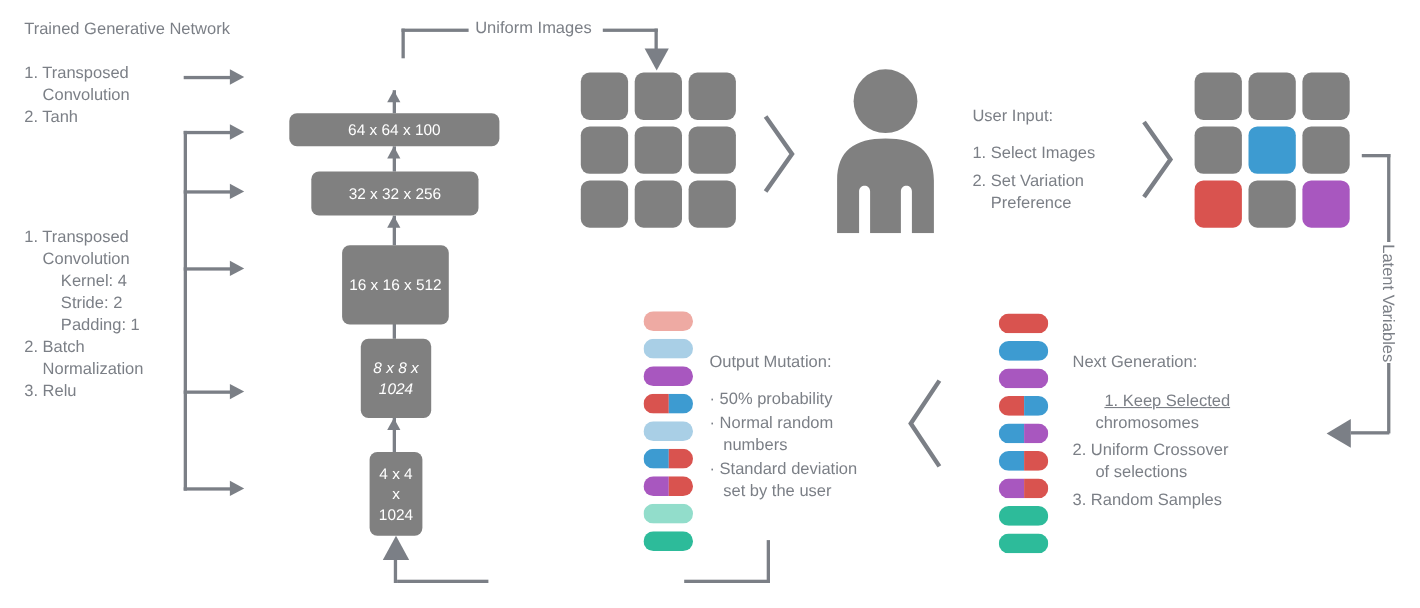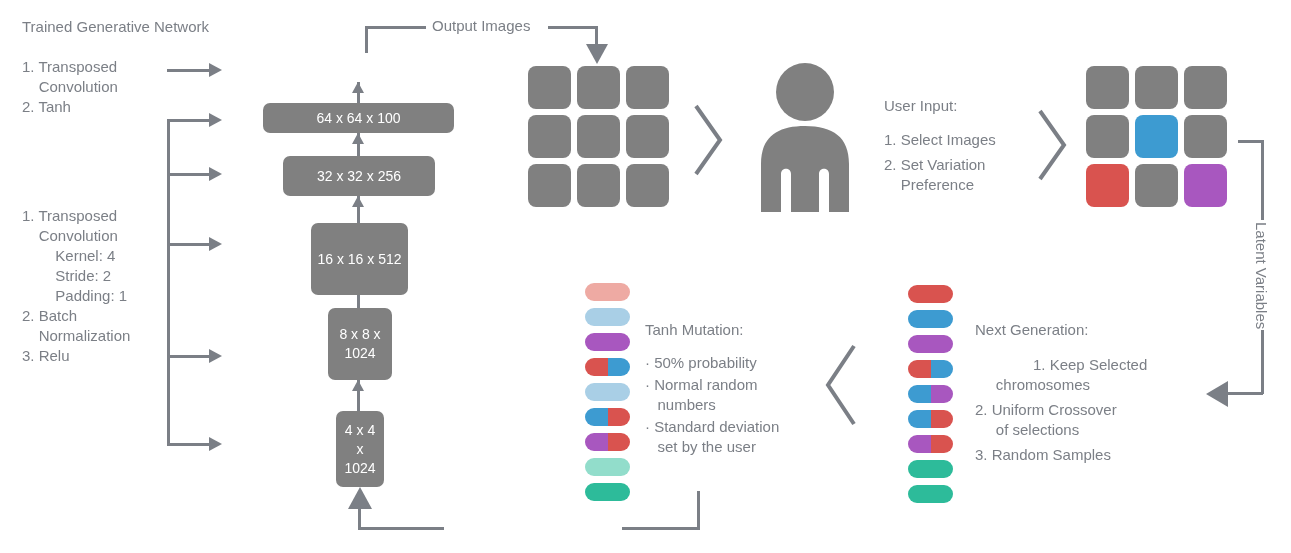"Output Images" div.txt { text: Output -> Uniform }
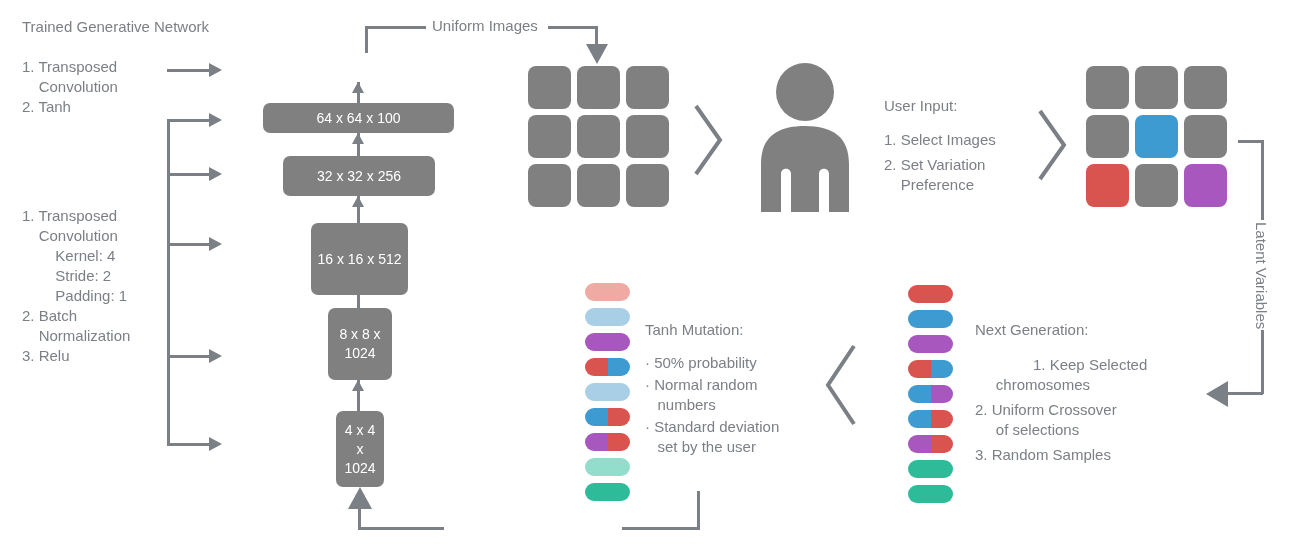"8 x 8 x" div.layer-box { font-style: none -> italic }
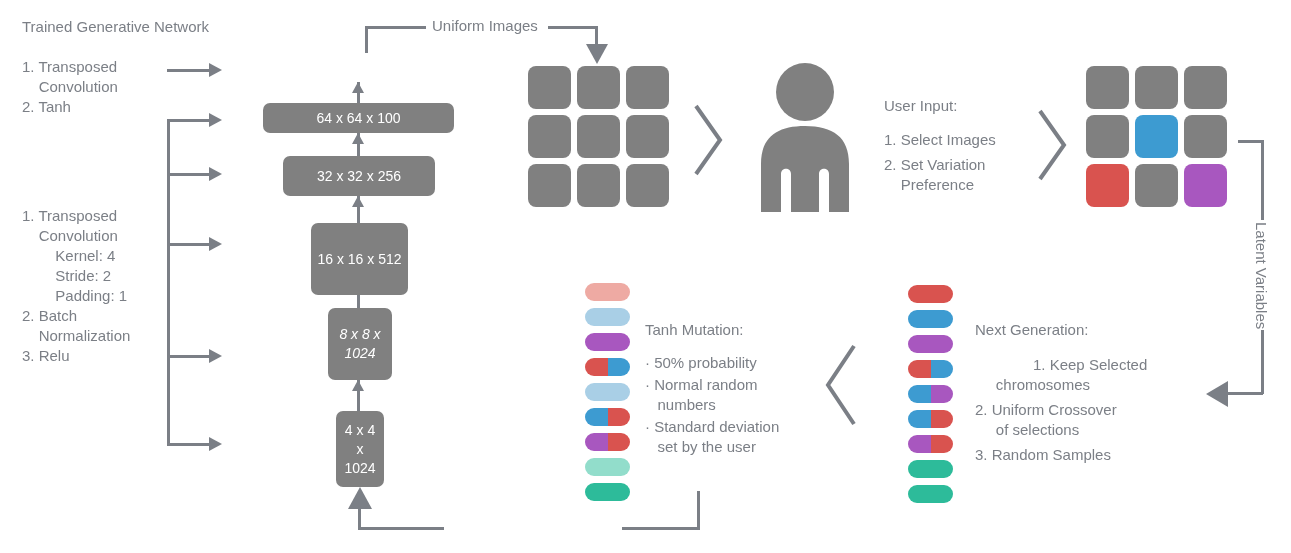"Tanh Mutation:" div.txt { text: Tanh -> Output }
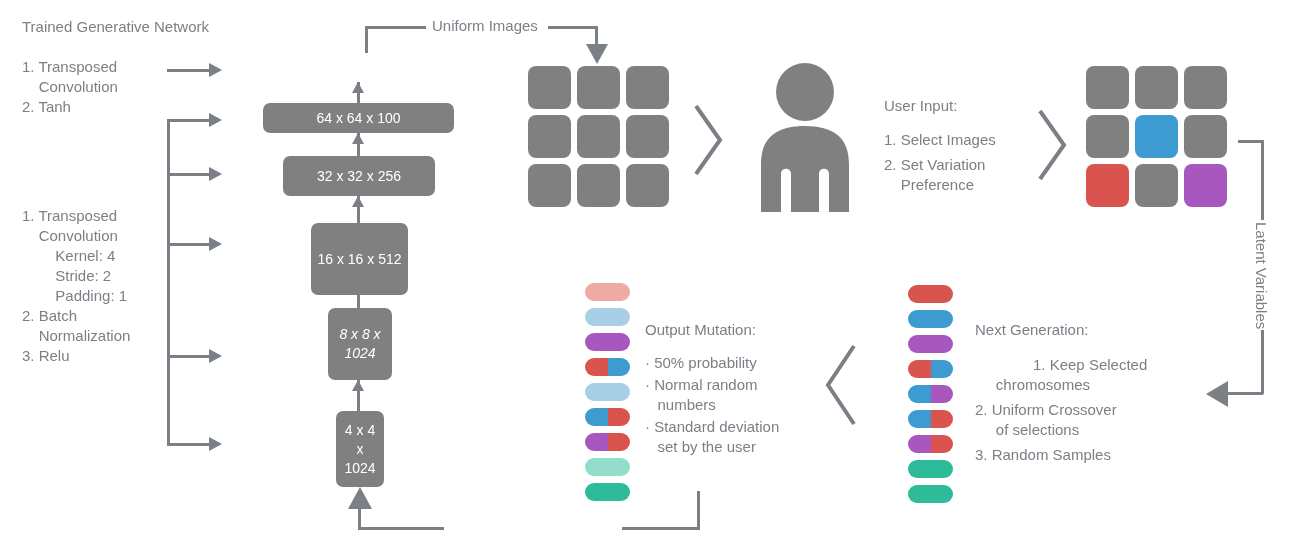"1. Keep Selected" div.txt { left: 1033px -> 1004px; text-decoration: none -> underline }
